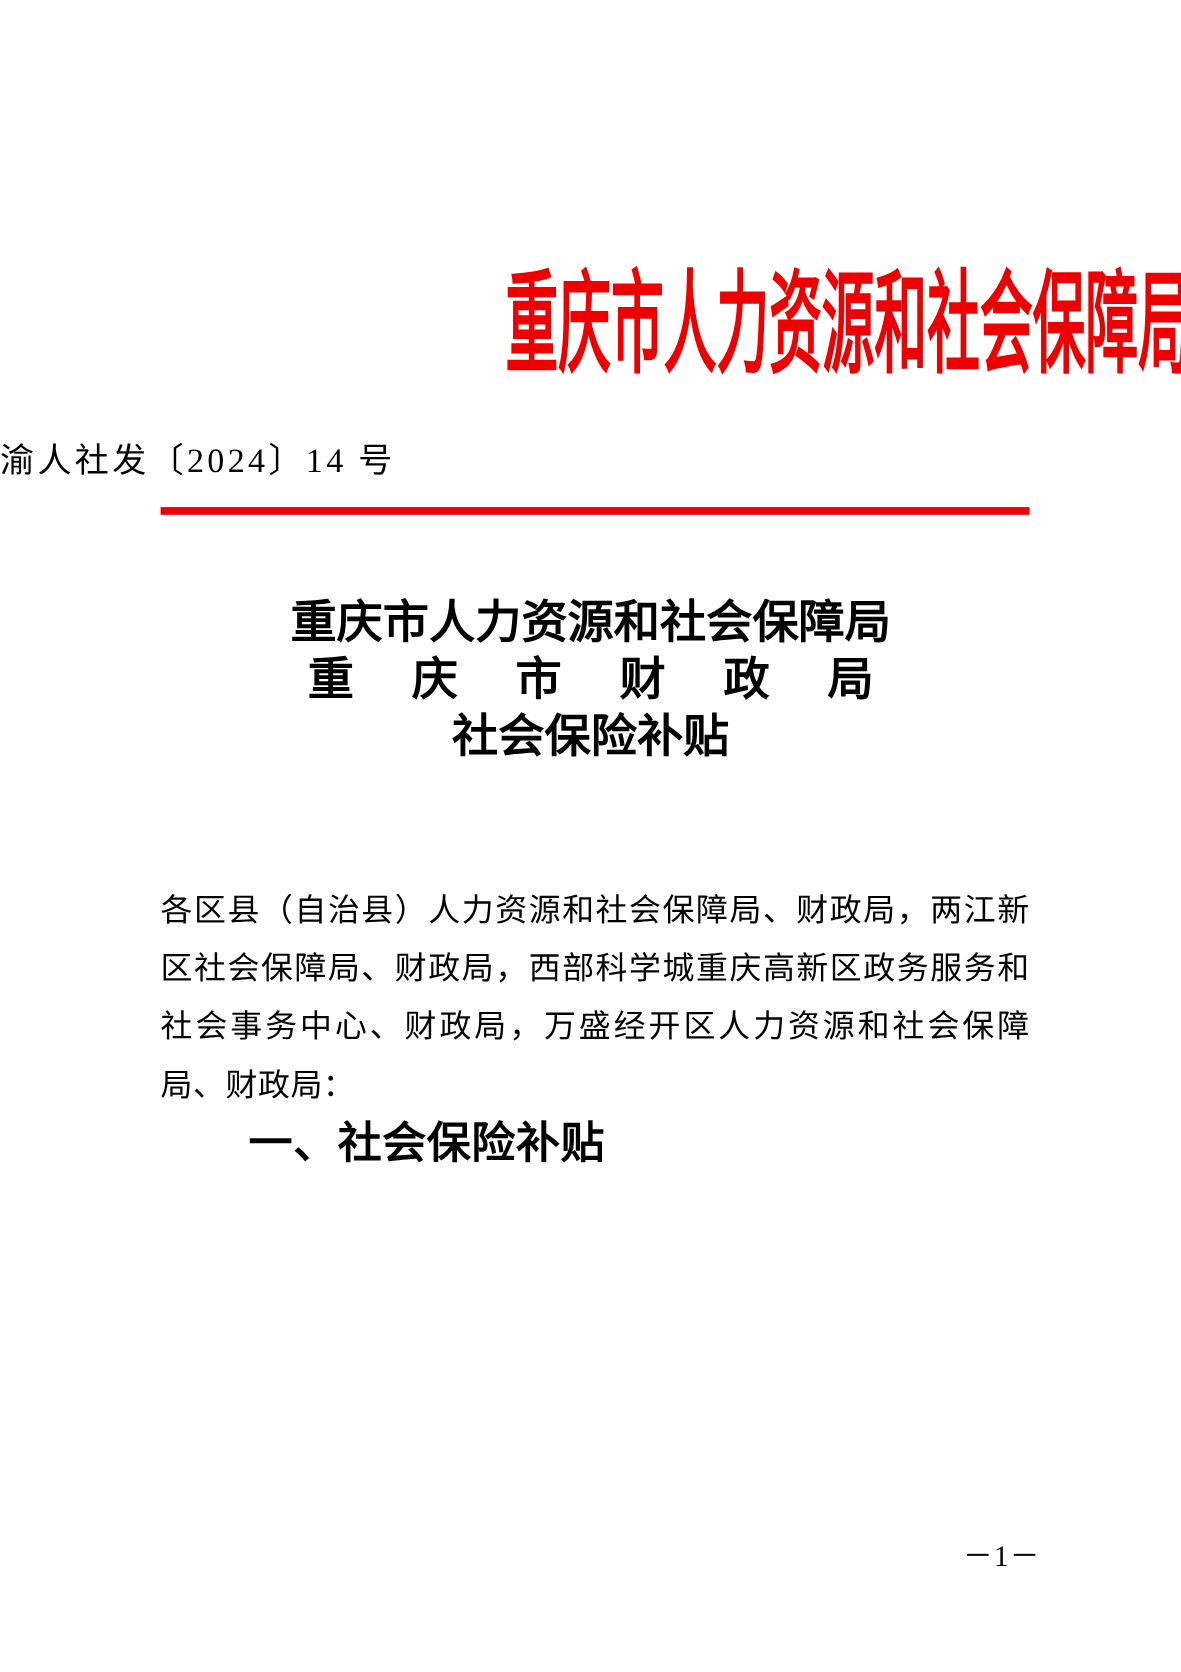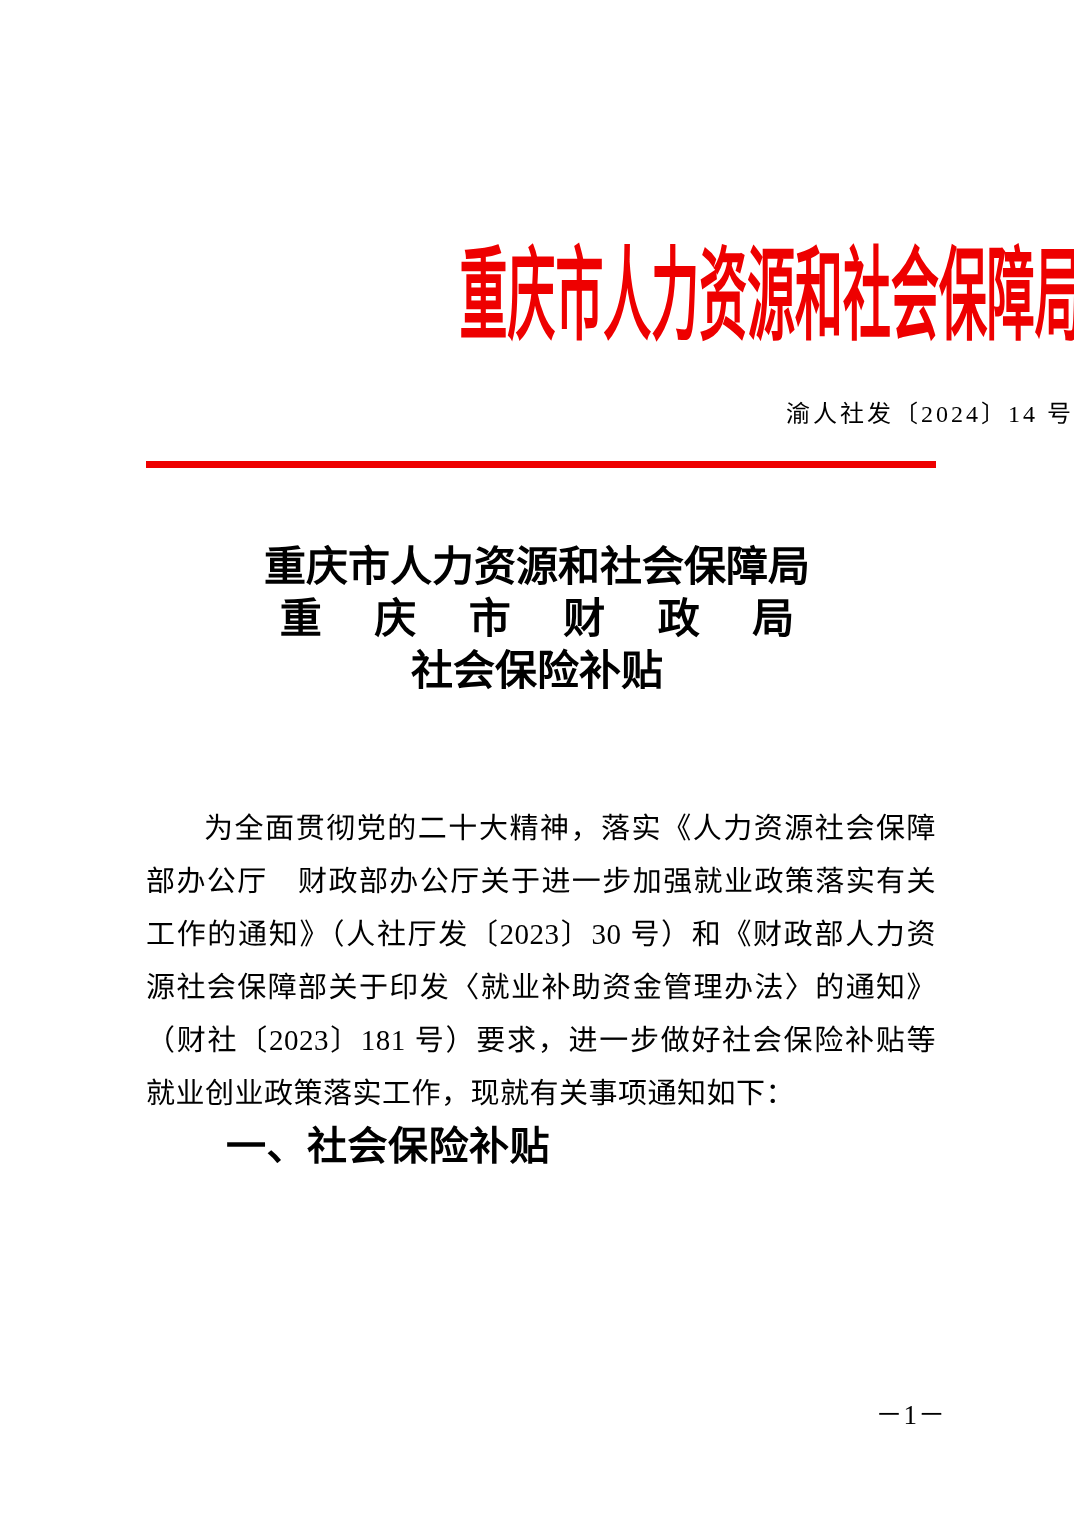"渝人社发〔2024〕14 号" .doc-number { font-size: 24px -> 31px; text-align: right -> left }
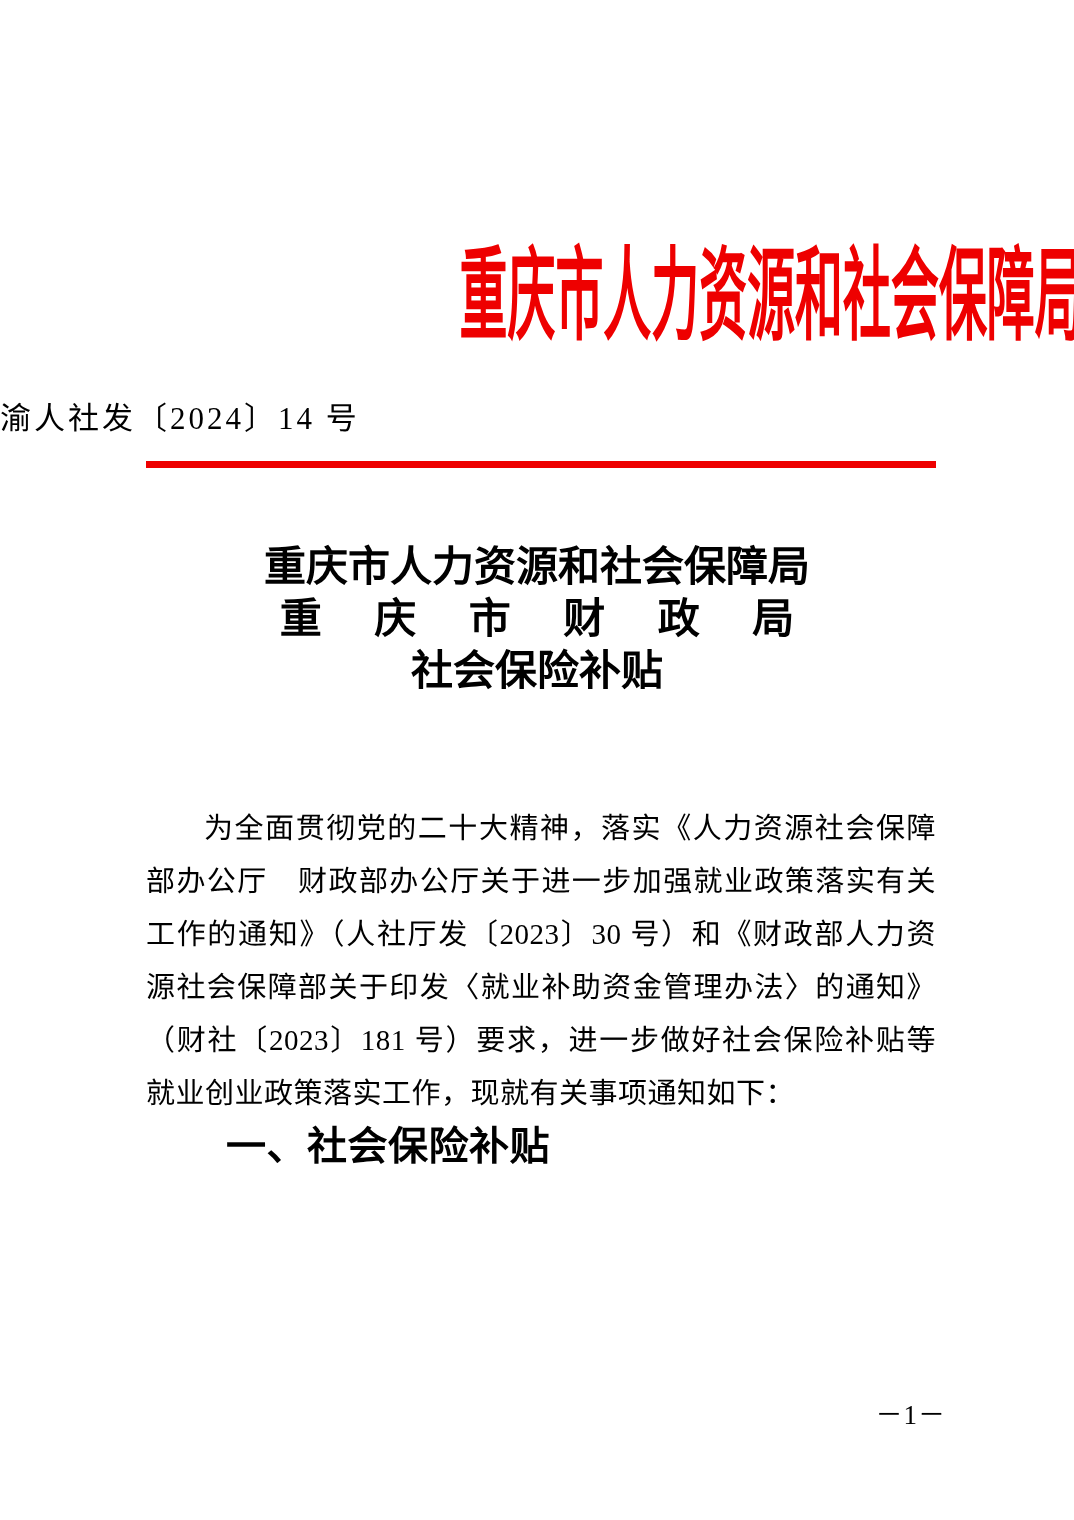"各区县（自治县）人力资源和社会保障局、财政局，两江新区社会保障局、财政局，西部科" p { html: none -> <p>各区县（自治县）人力资源和社会保障局、财政局，两江新区社会保障局、财政局，西部科学城重庆高新区政务服务和社会事务中心、财政局，万盛经开区人力资源和社会保障局、财政局：</p> }
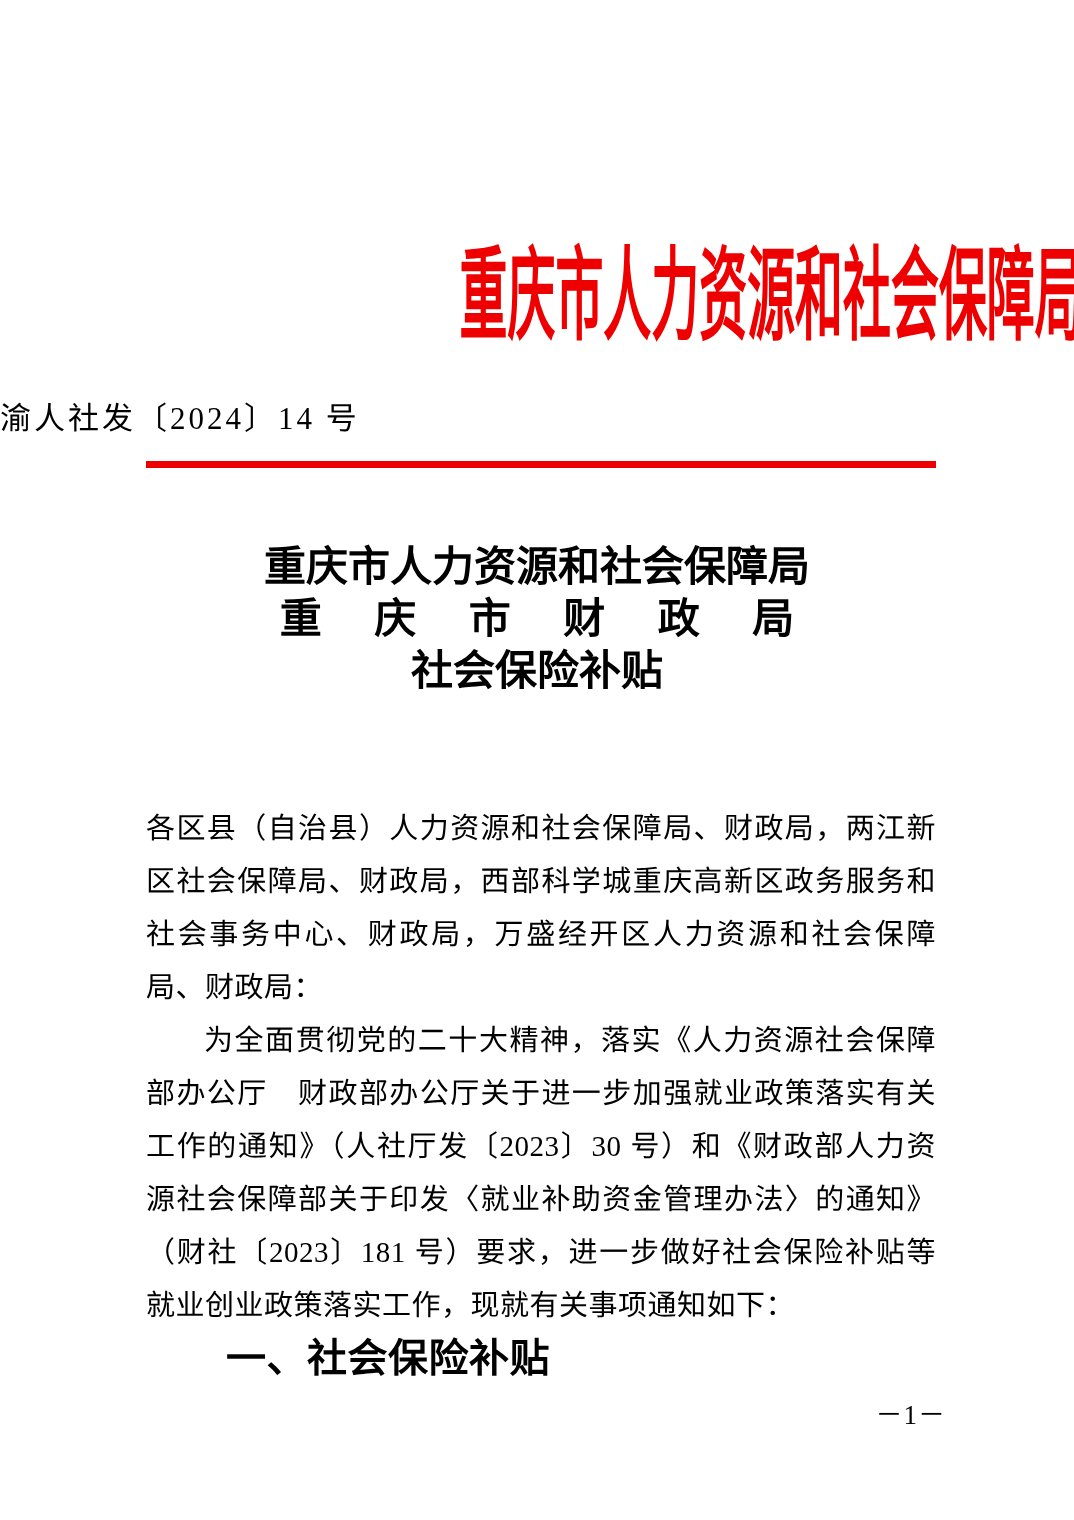"为全面贯彻党的二十大精神，落实《人力资源社会保障部办公厅" p.para-indent { html: <p>为全面贯彻党的二十大精神，落实《人力资源社会保障部办公厅 财政部办公厅关于进一步加强就业政策落实有关工作的通知》（人社厅发〔2023〕30 号）和《财政部人力资源社会保障部关于印发〈就业补助资金管理办法〉的通知》（财社〔2023〕181 号）要求，进一步做好社会保险补贴等就业创业政策落实工作，现就有关事项通知如下：</p> -> none }
